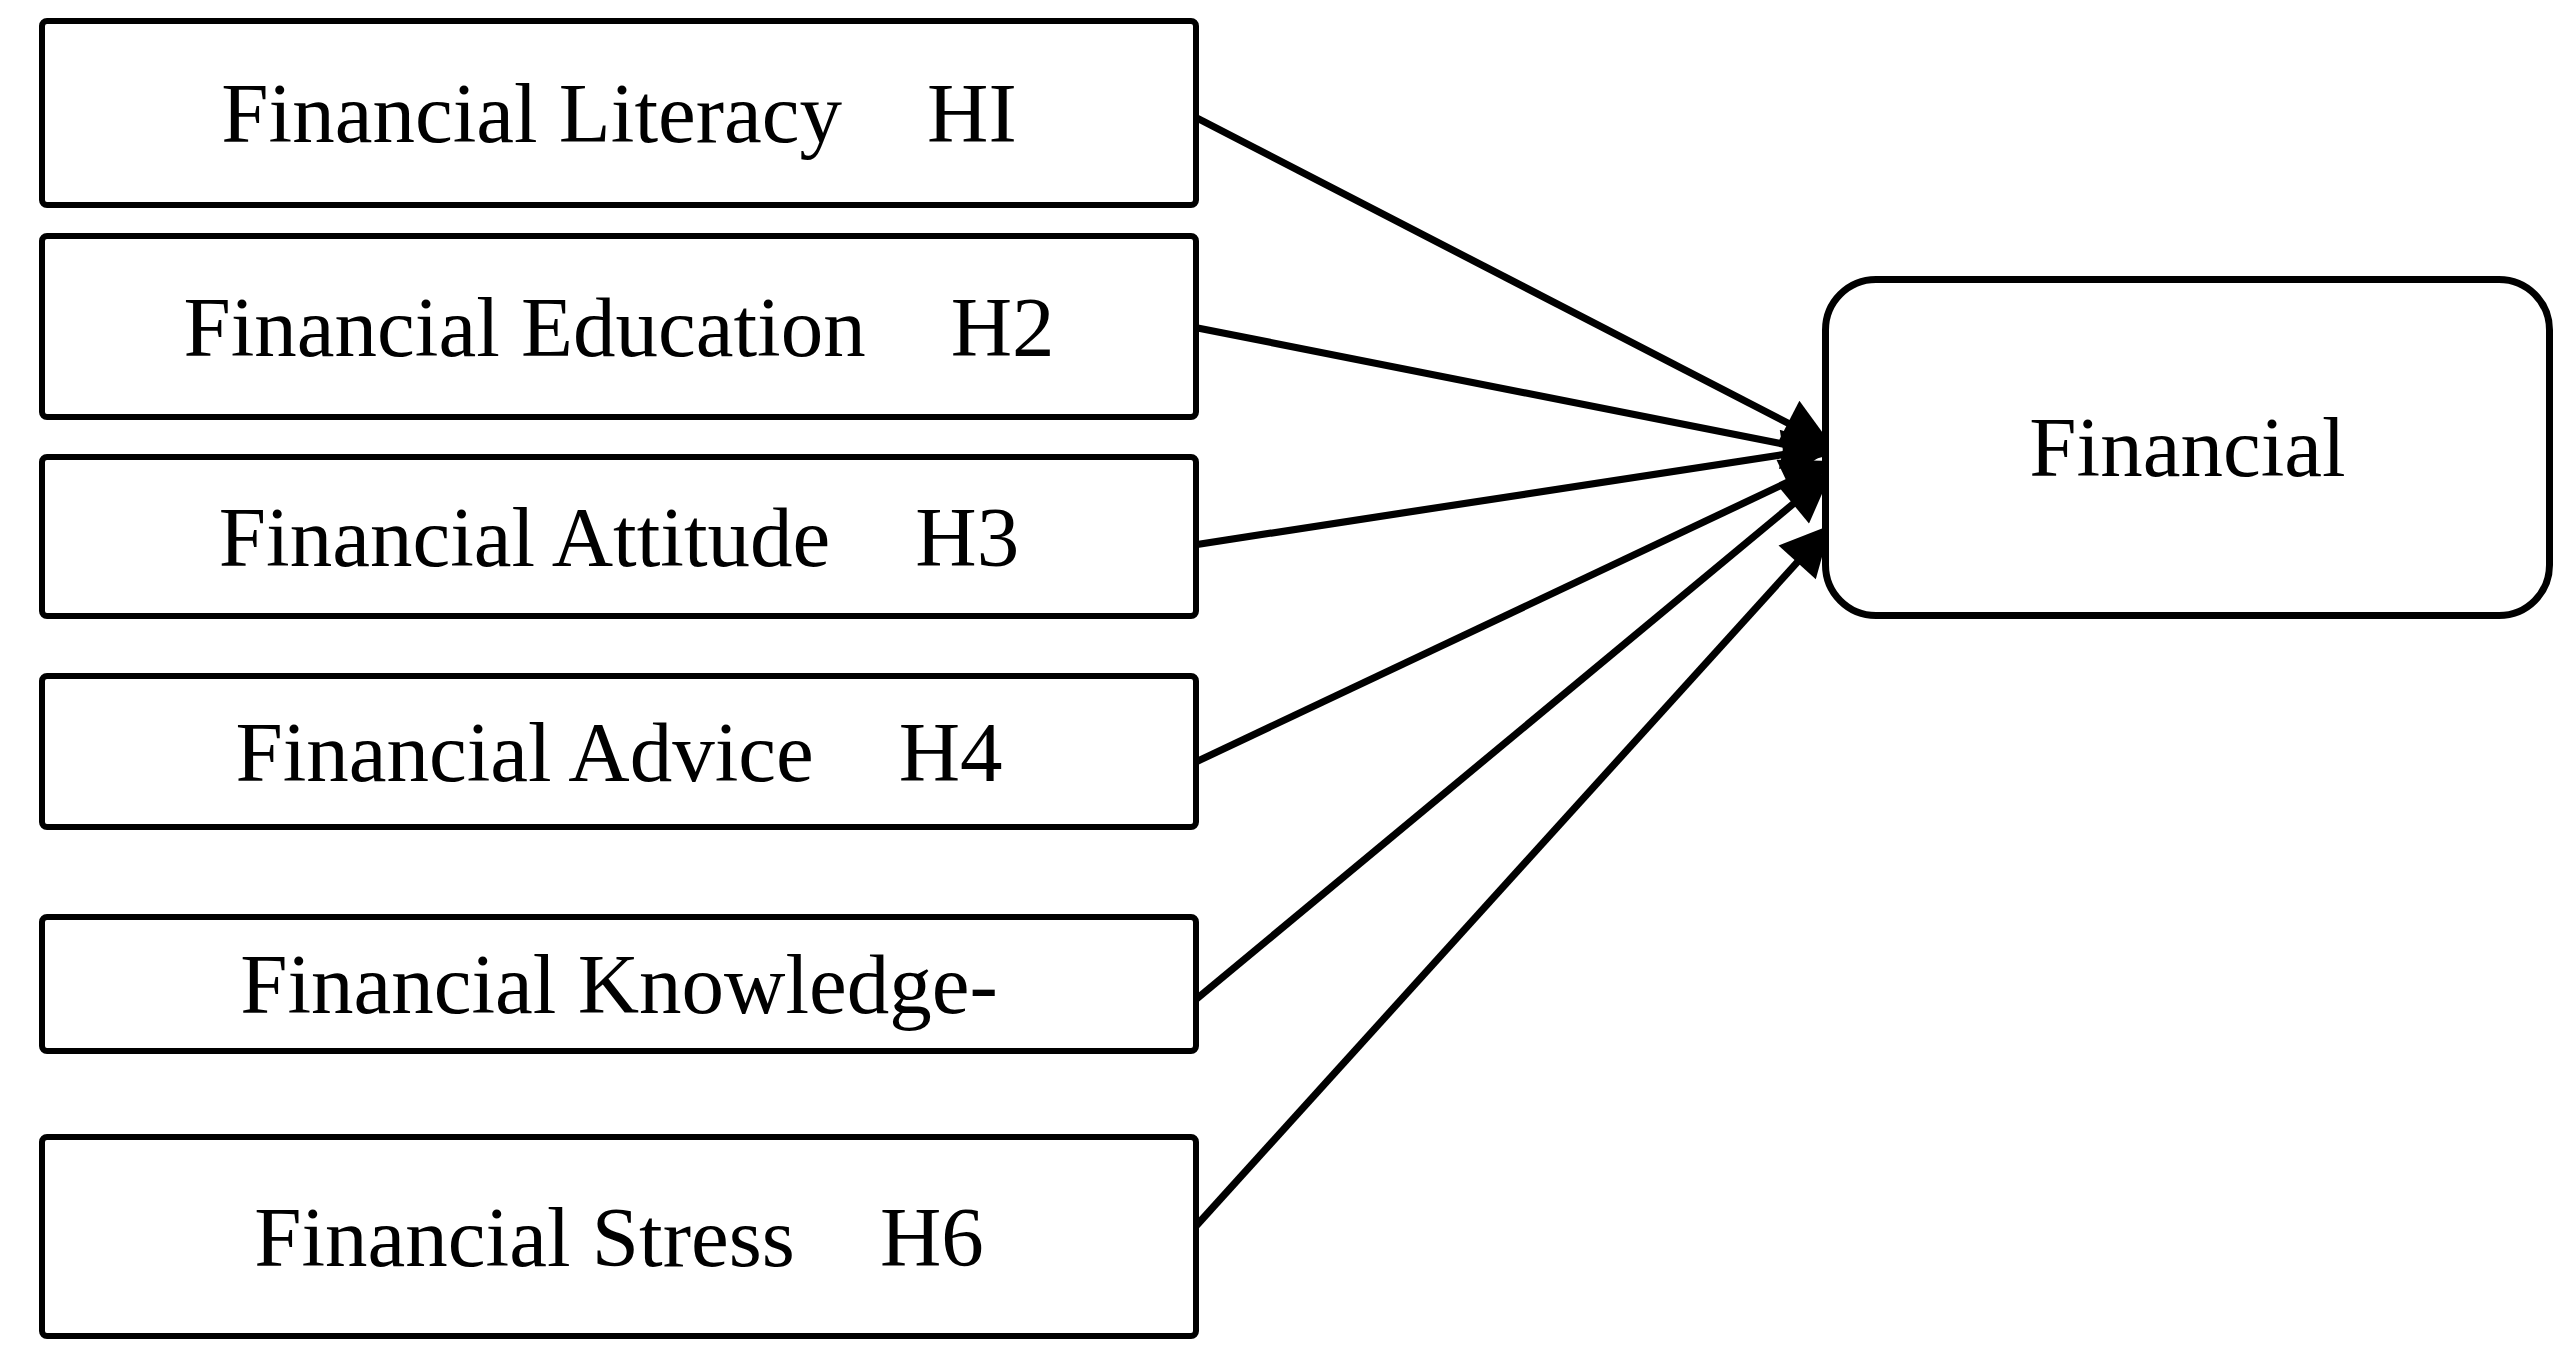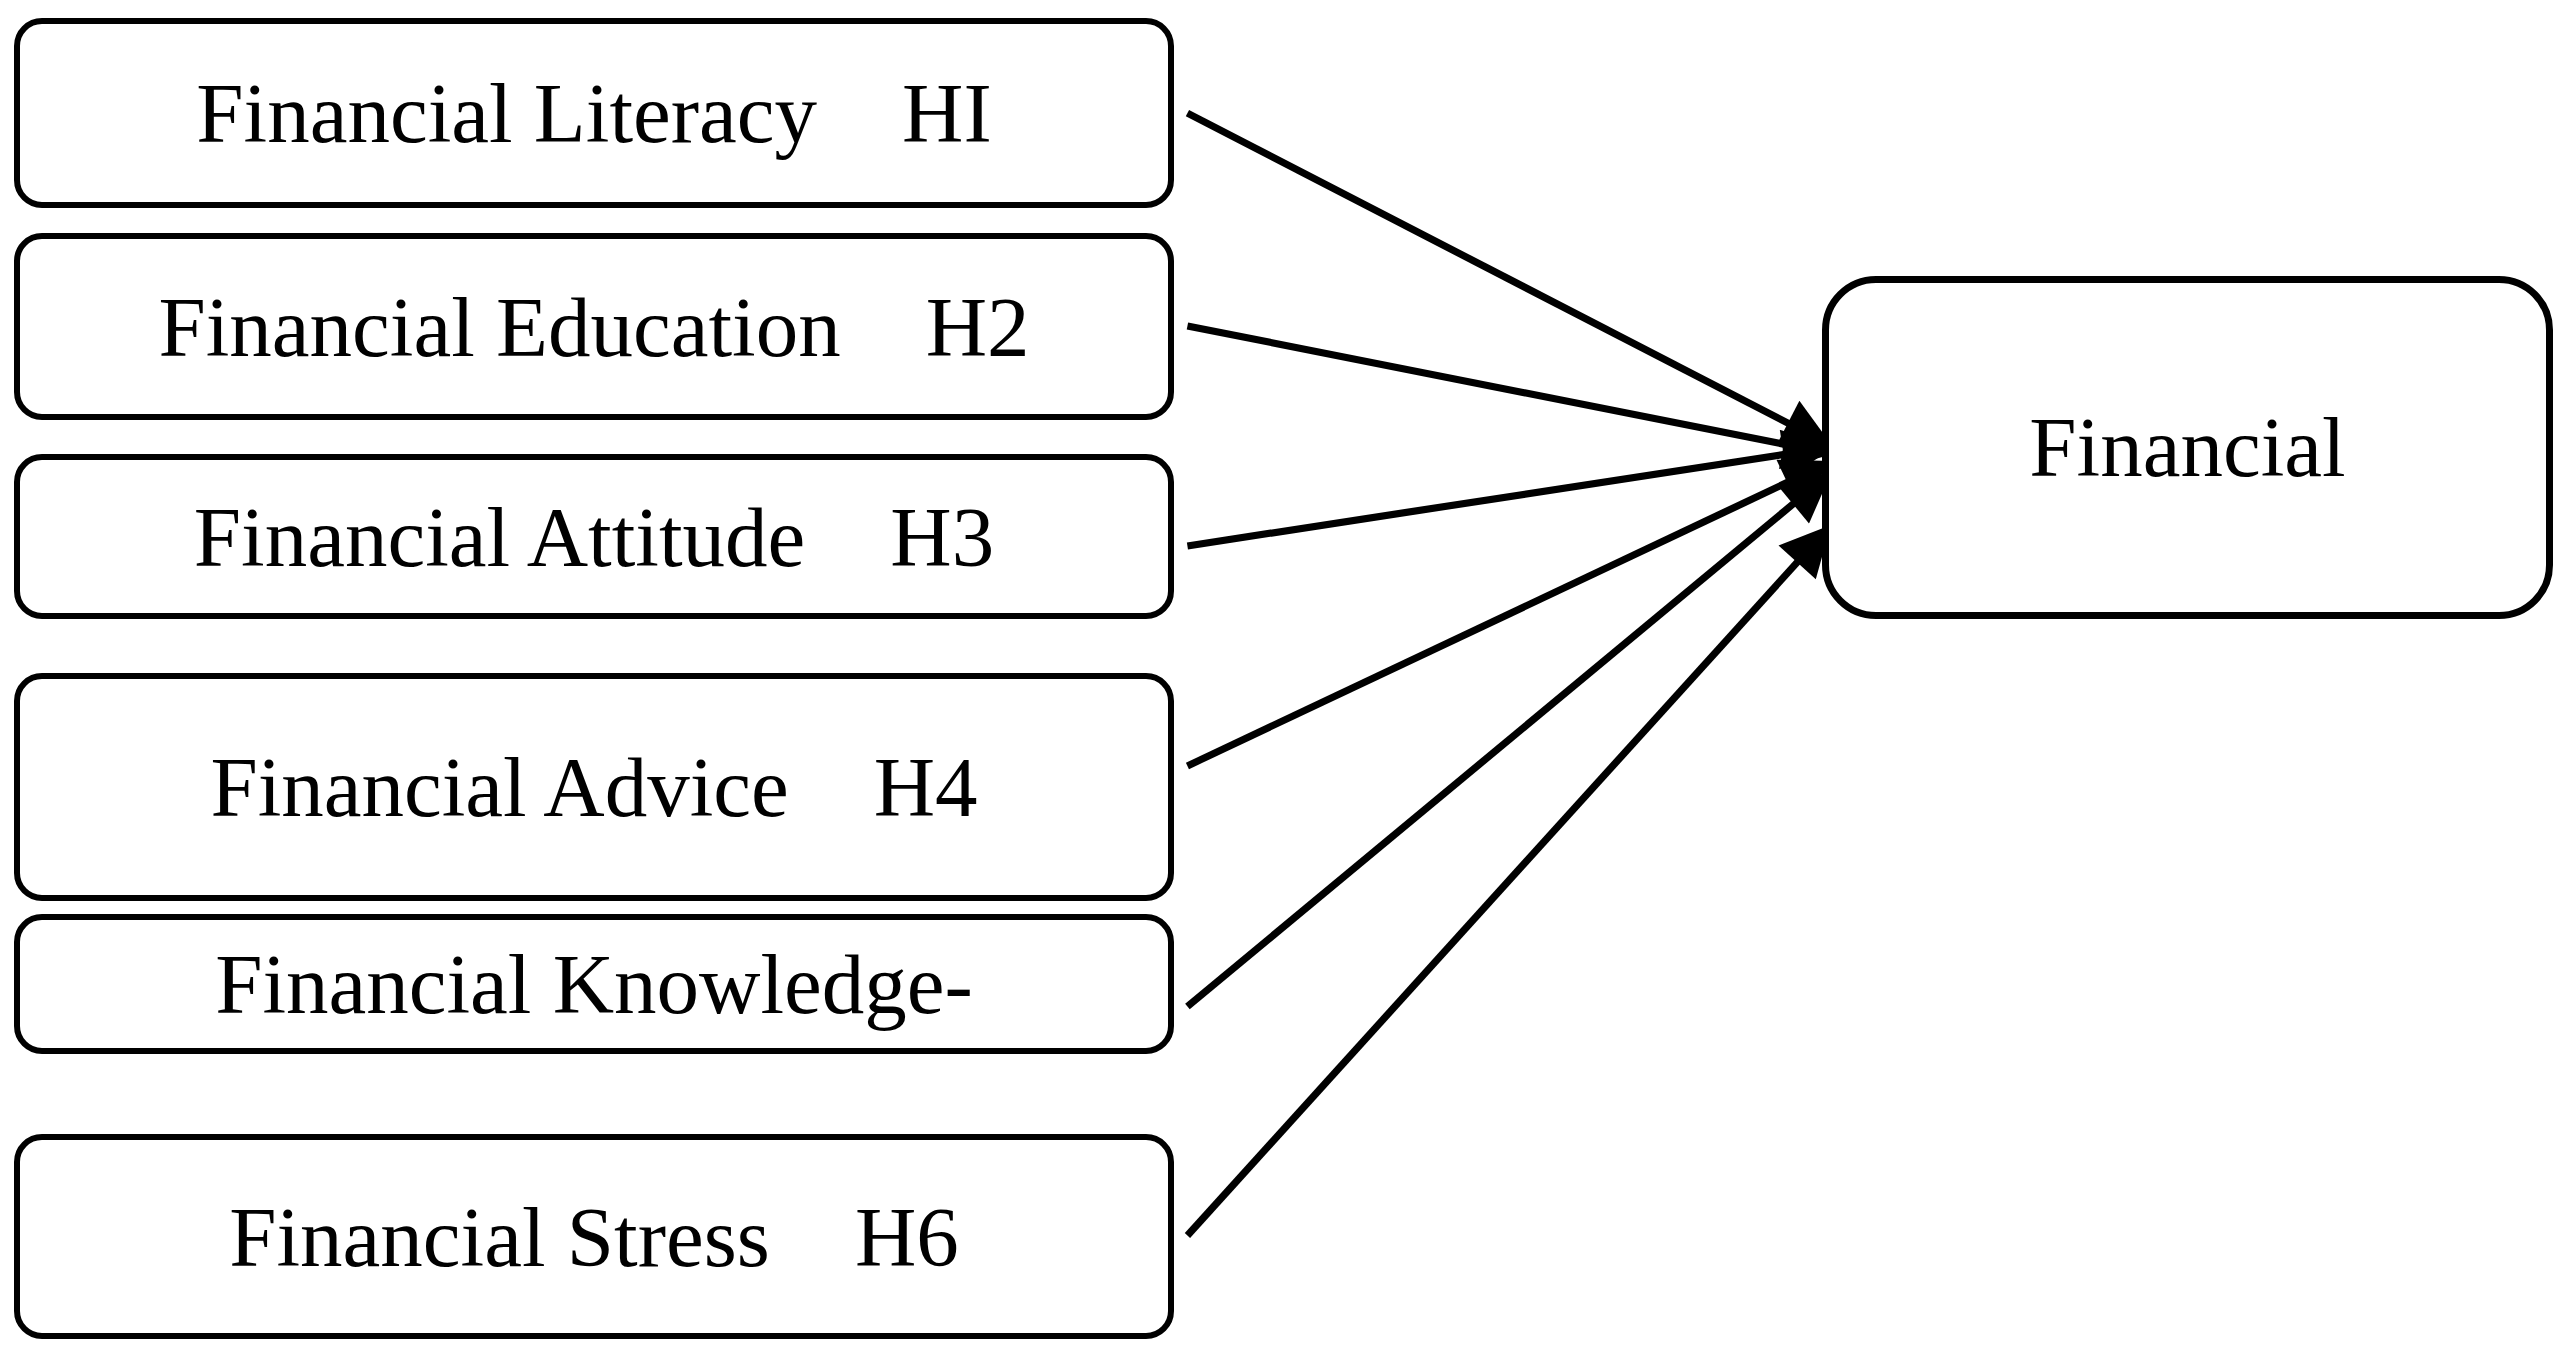"Financial Literacy" .predictor-box { border-radius: 28px -> 8px; left: 14px -> 39px }
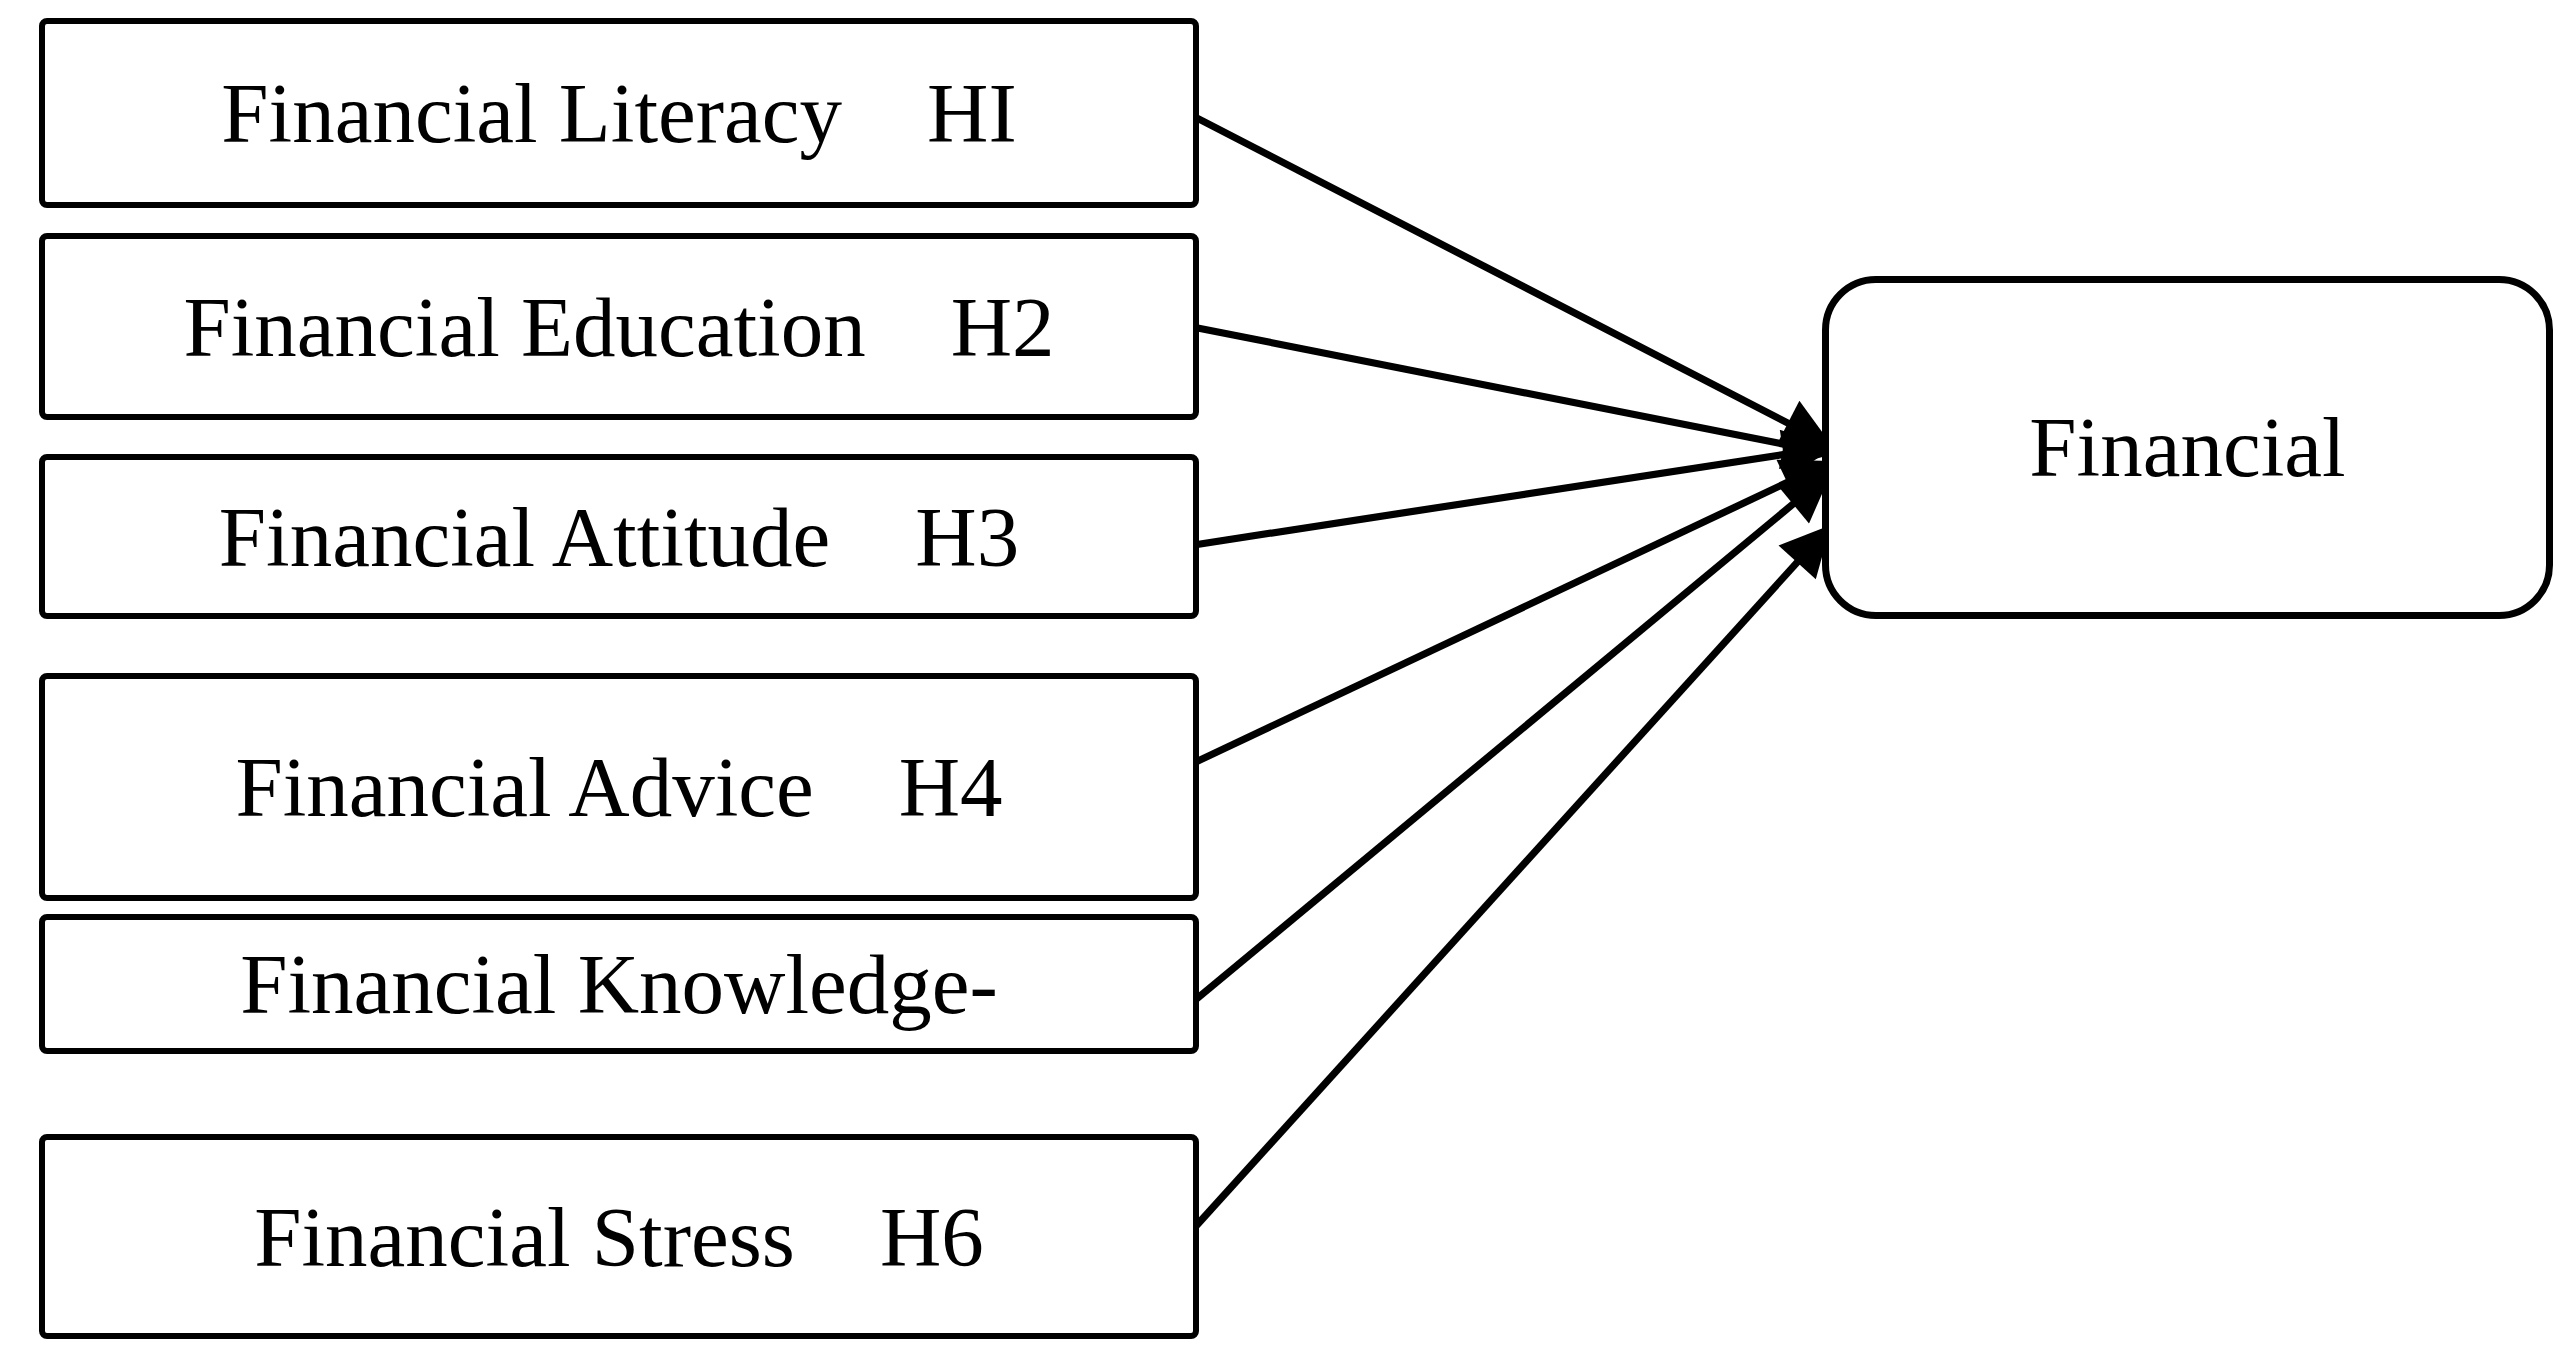"Financial Advice" div.node { height: 228px -> 157px }
